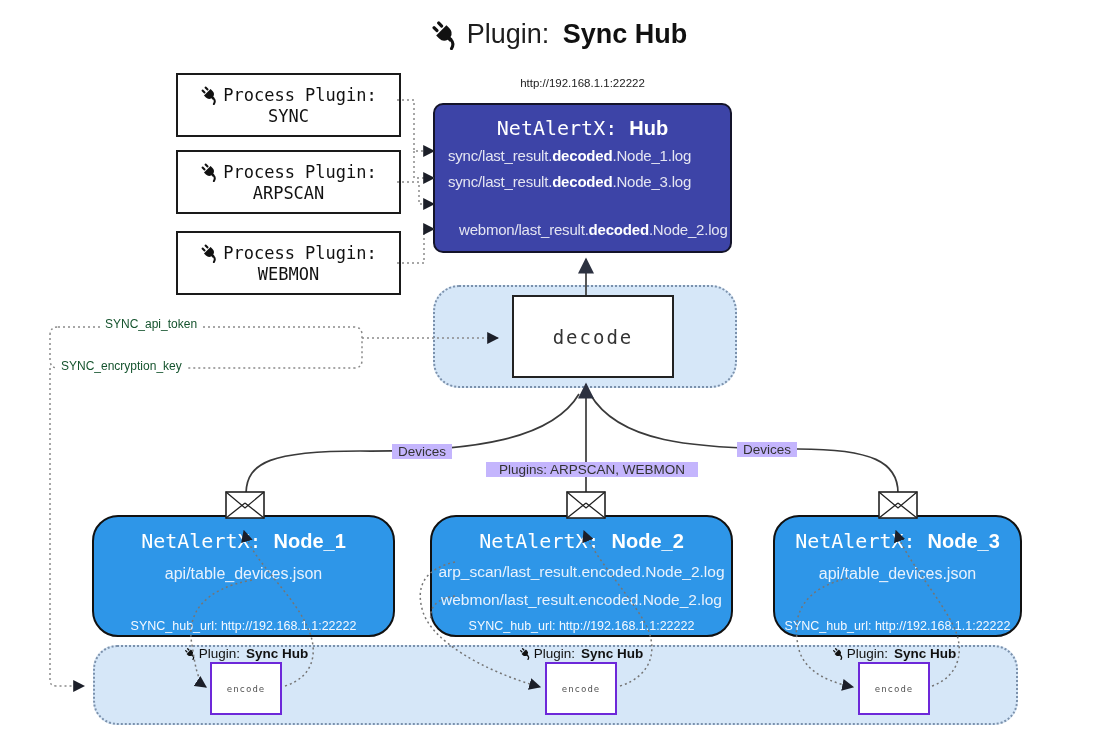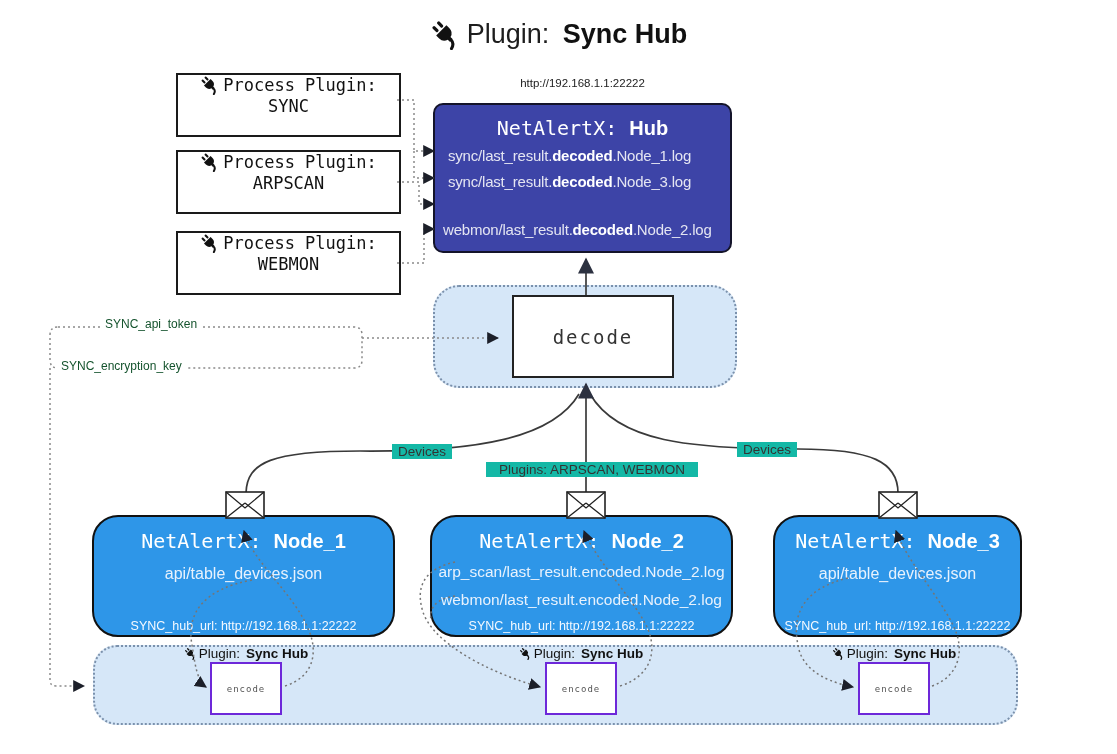"Process Plugin:" .pbox { justify-content: flex-start -> center }
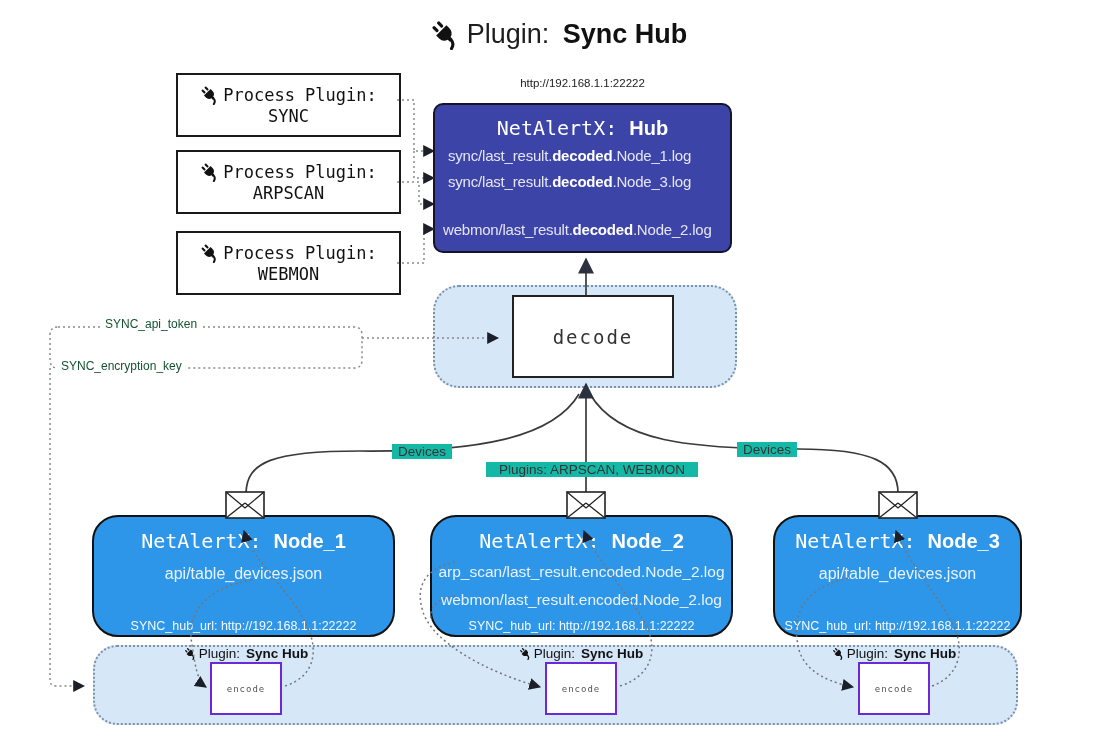"webmon/last_result.decoded.Node_2.log" div.hubitem { left: 8px -> 24px }
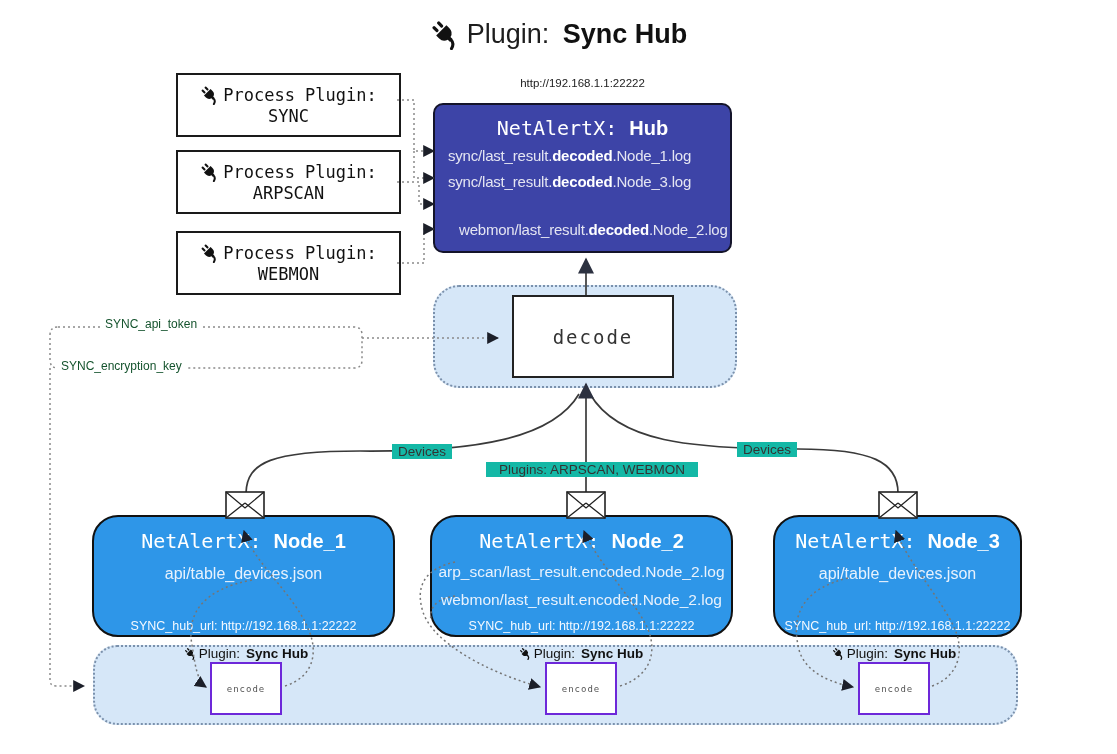"Devices" .slabel { background: #14b8a6 -> #c4b5fd }
